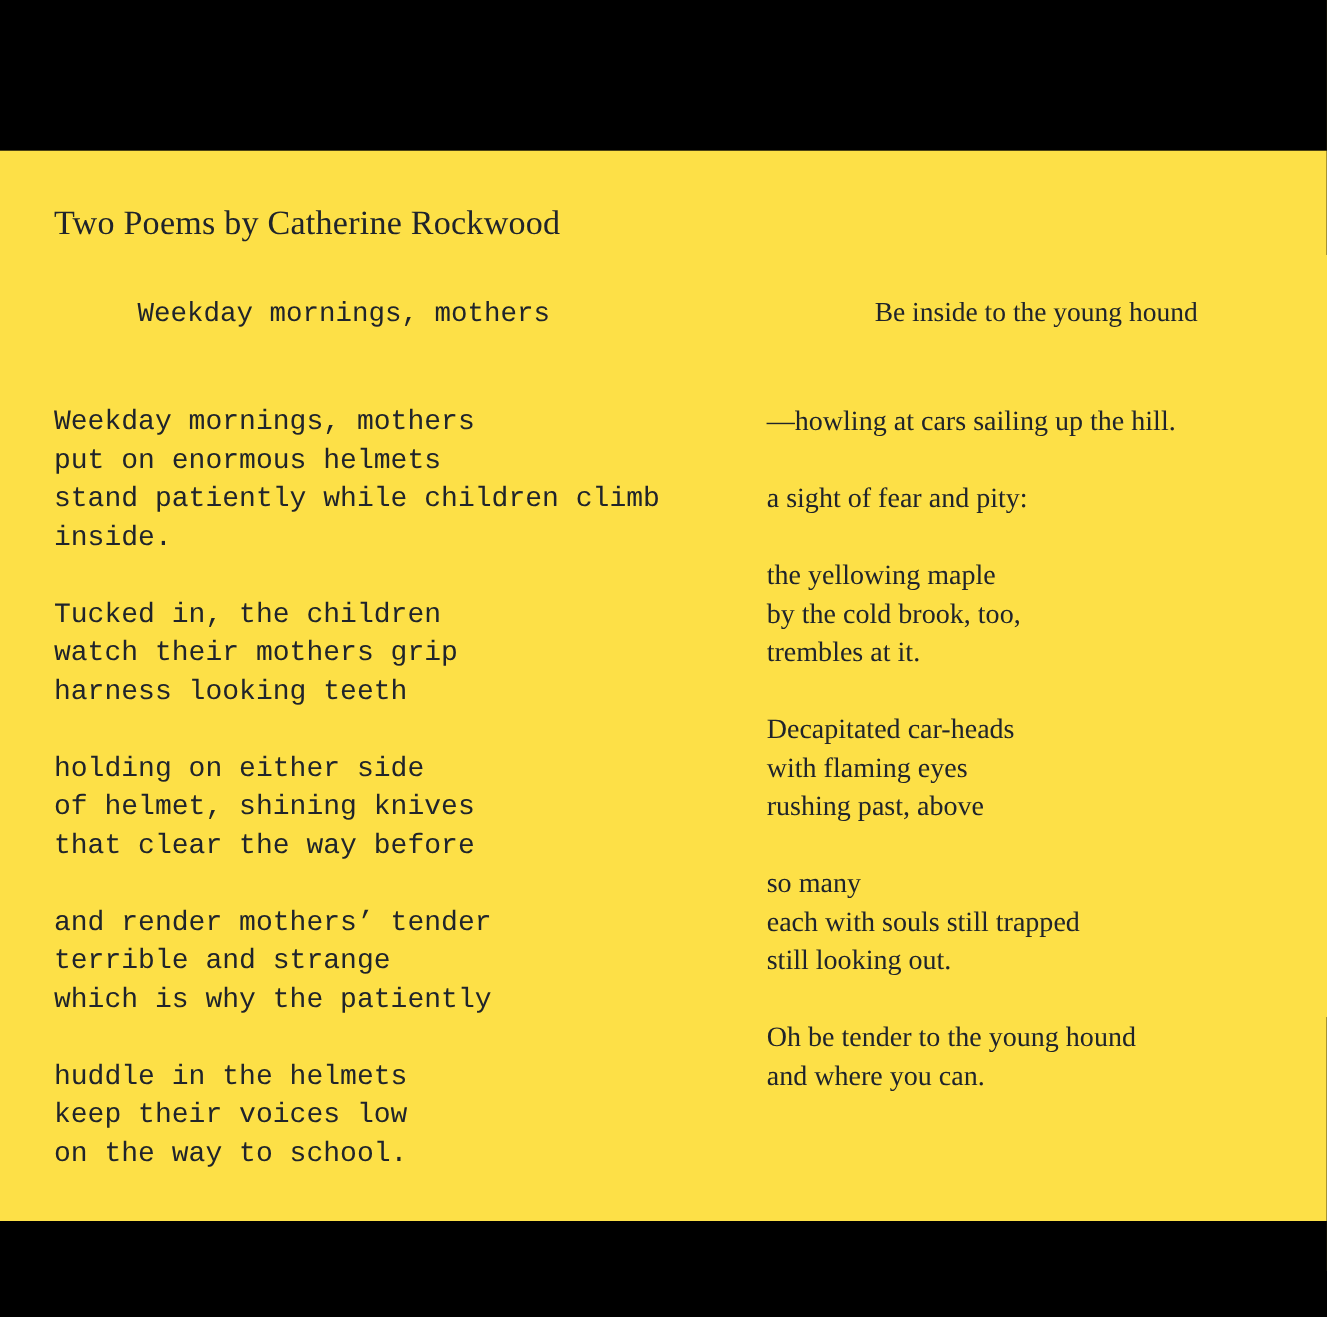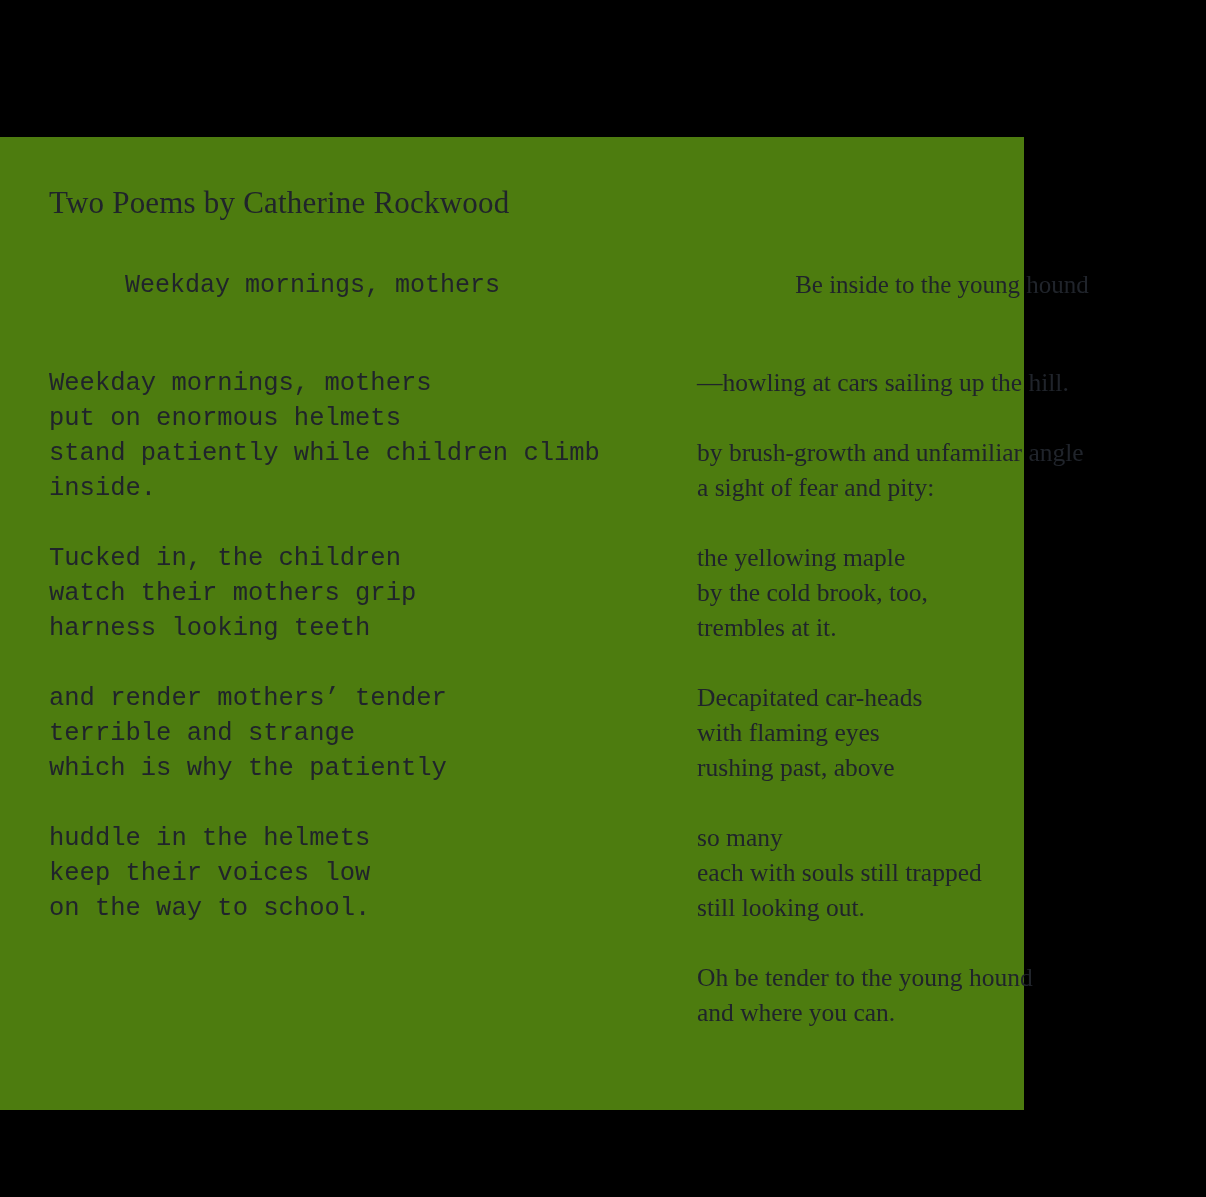"Two Poems by Catherine Rockwood" .page { background: #4d7c0f -> #fde047; width: 1024px -> 1206px }
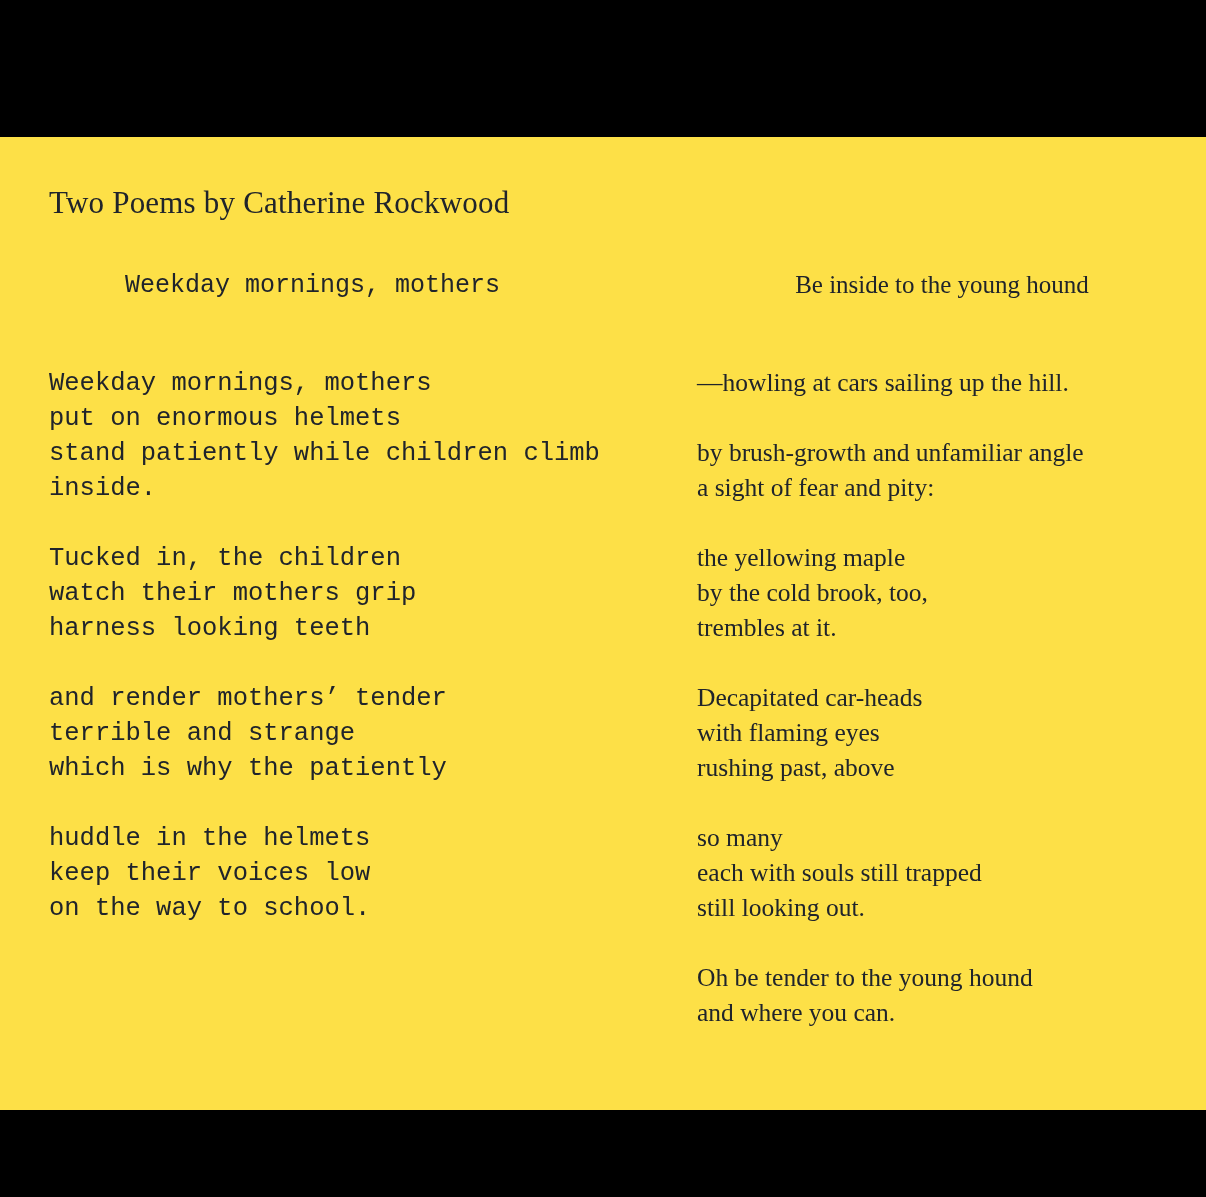"by brush-growth and unfamiliar angle" div.line { html: <div>by brush-growth and unfamiliar angle</div> -> none }
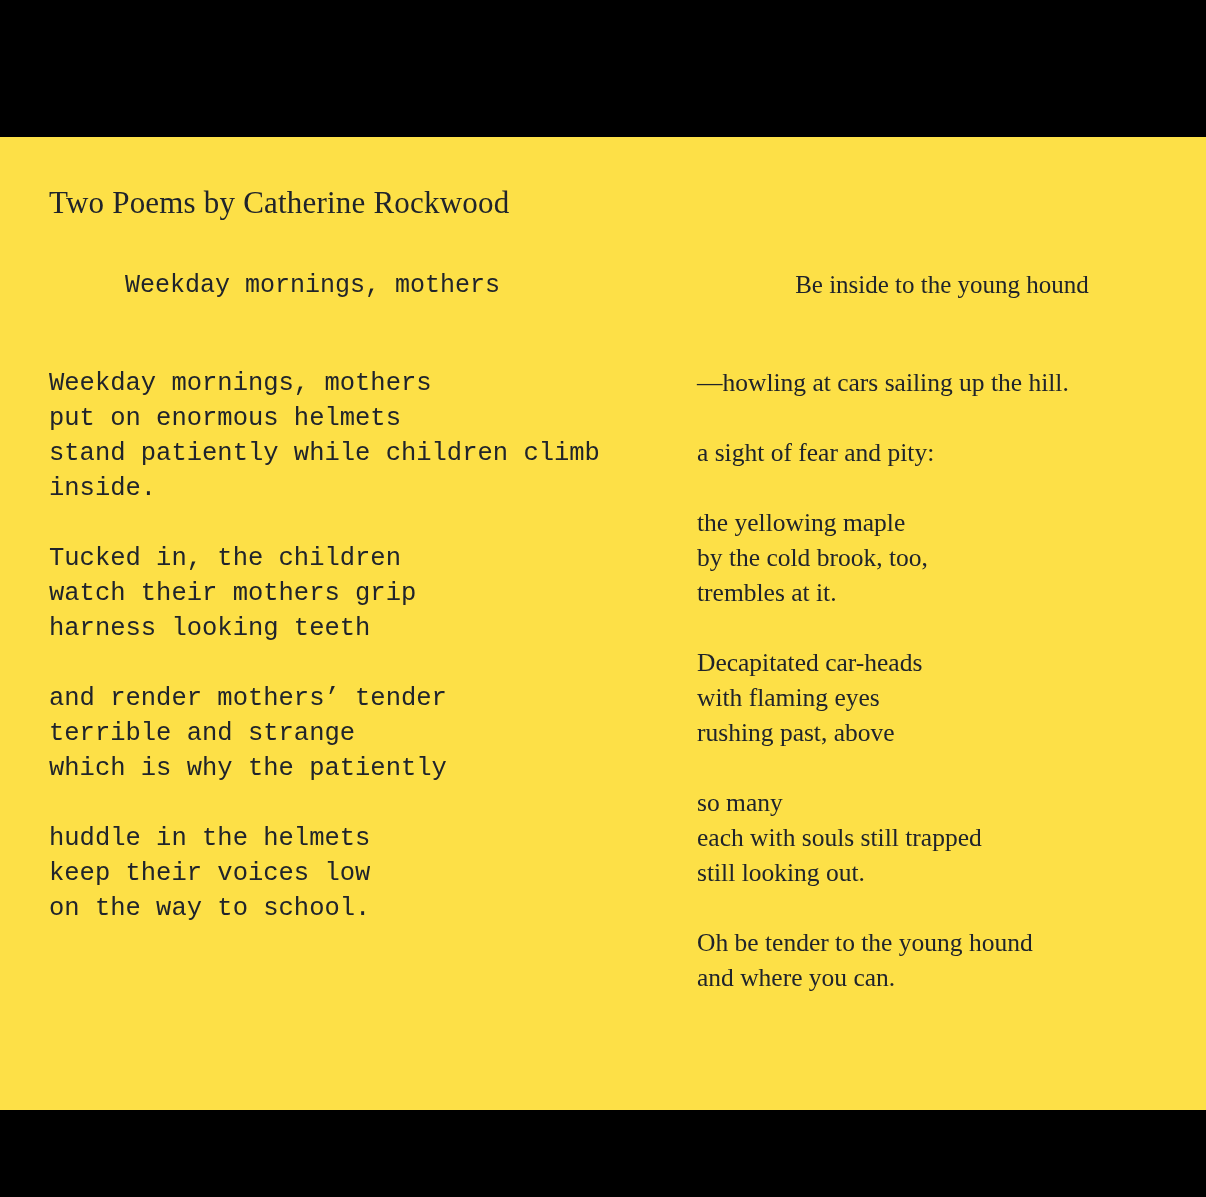"holding on either side" div.stanza { html: none -> <div> <div>holding on either side</div> <div>of helmet, shining knives</div> <div>that clear the way before</div> </div> }
